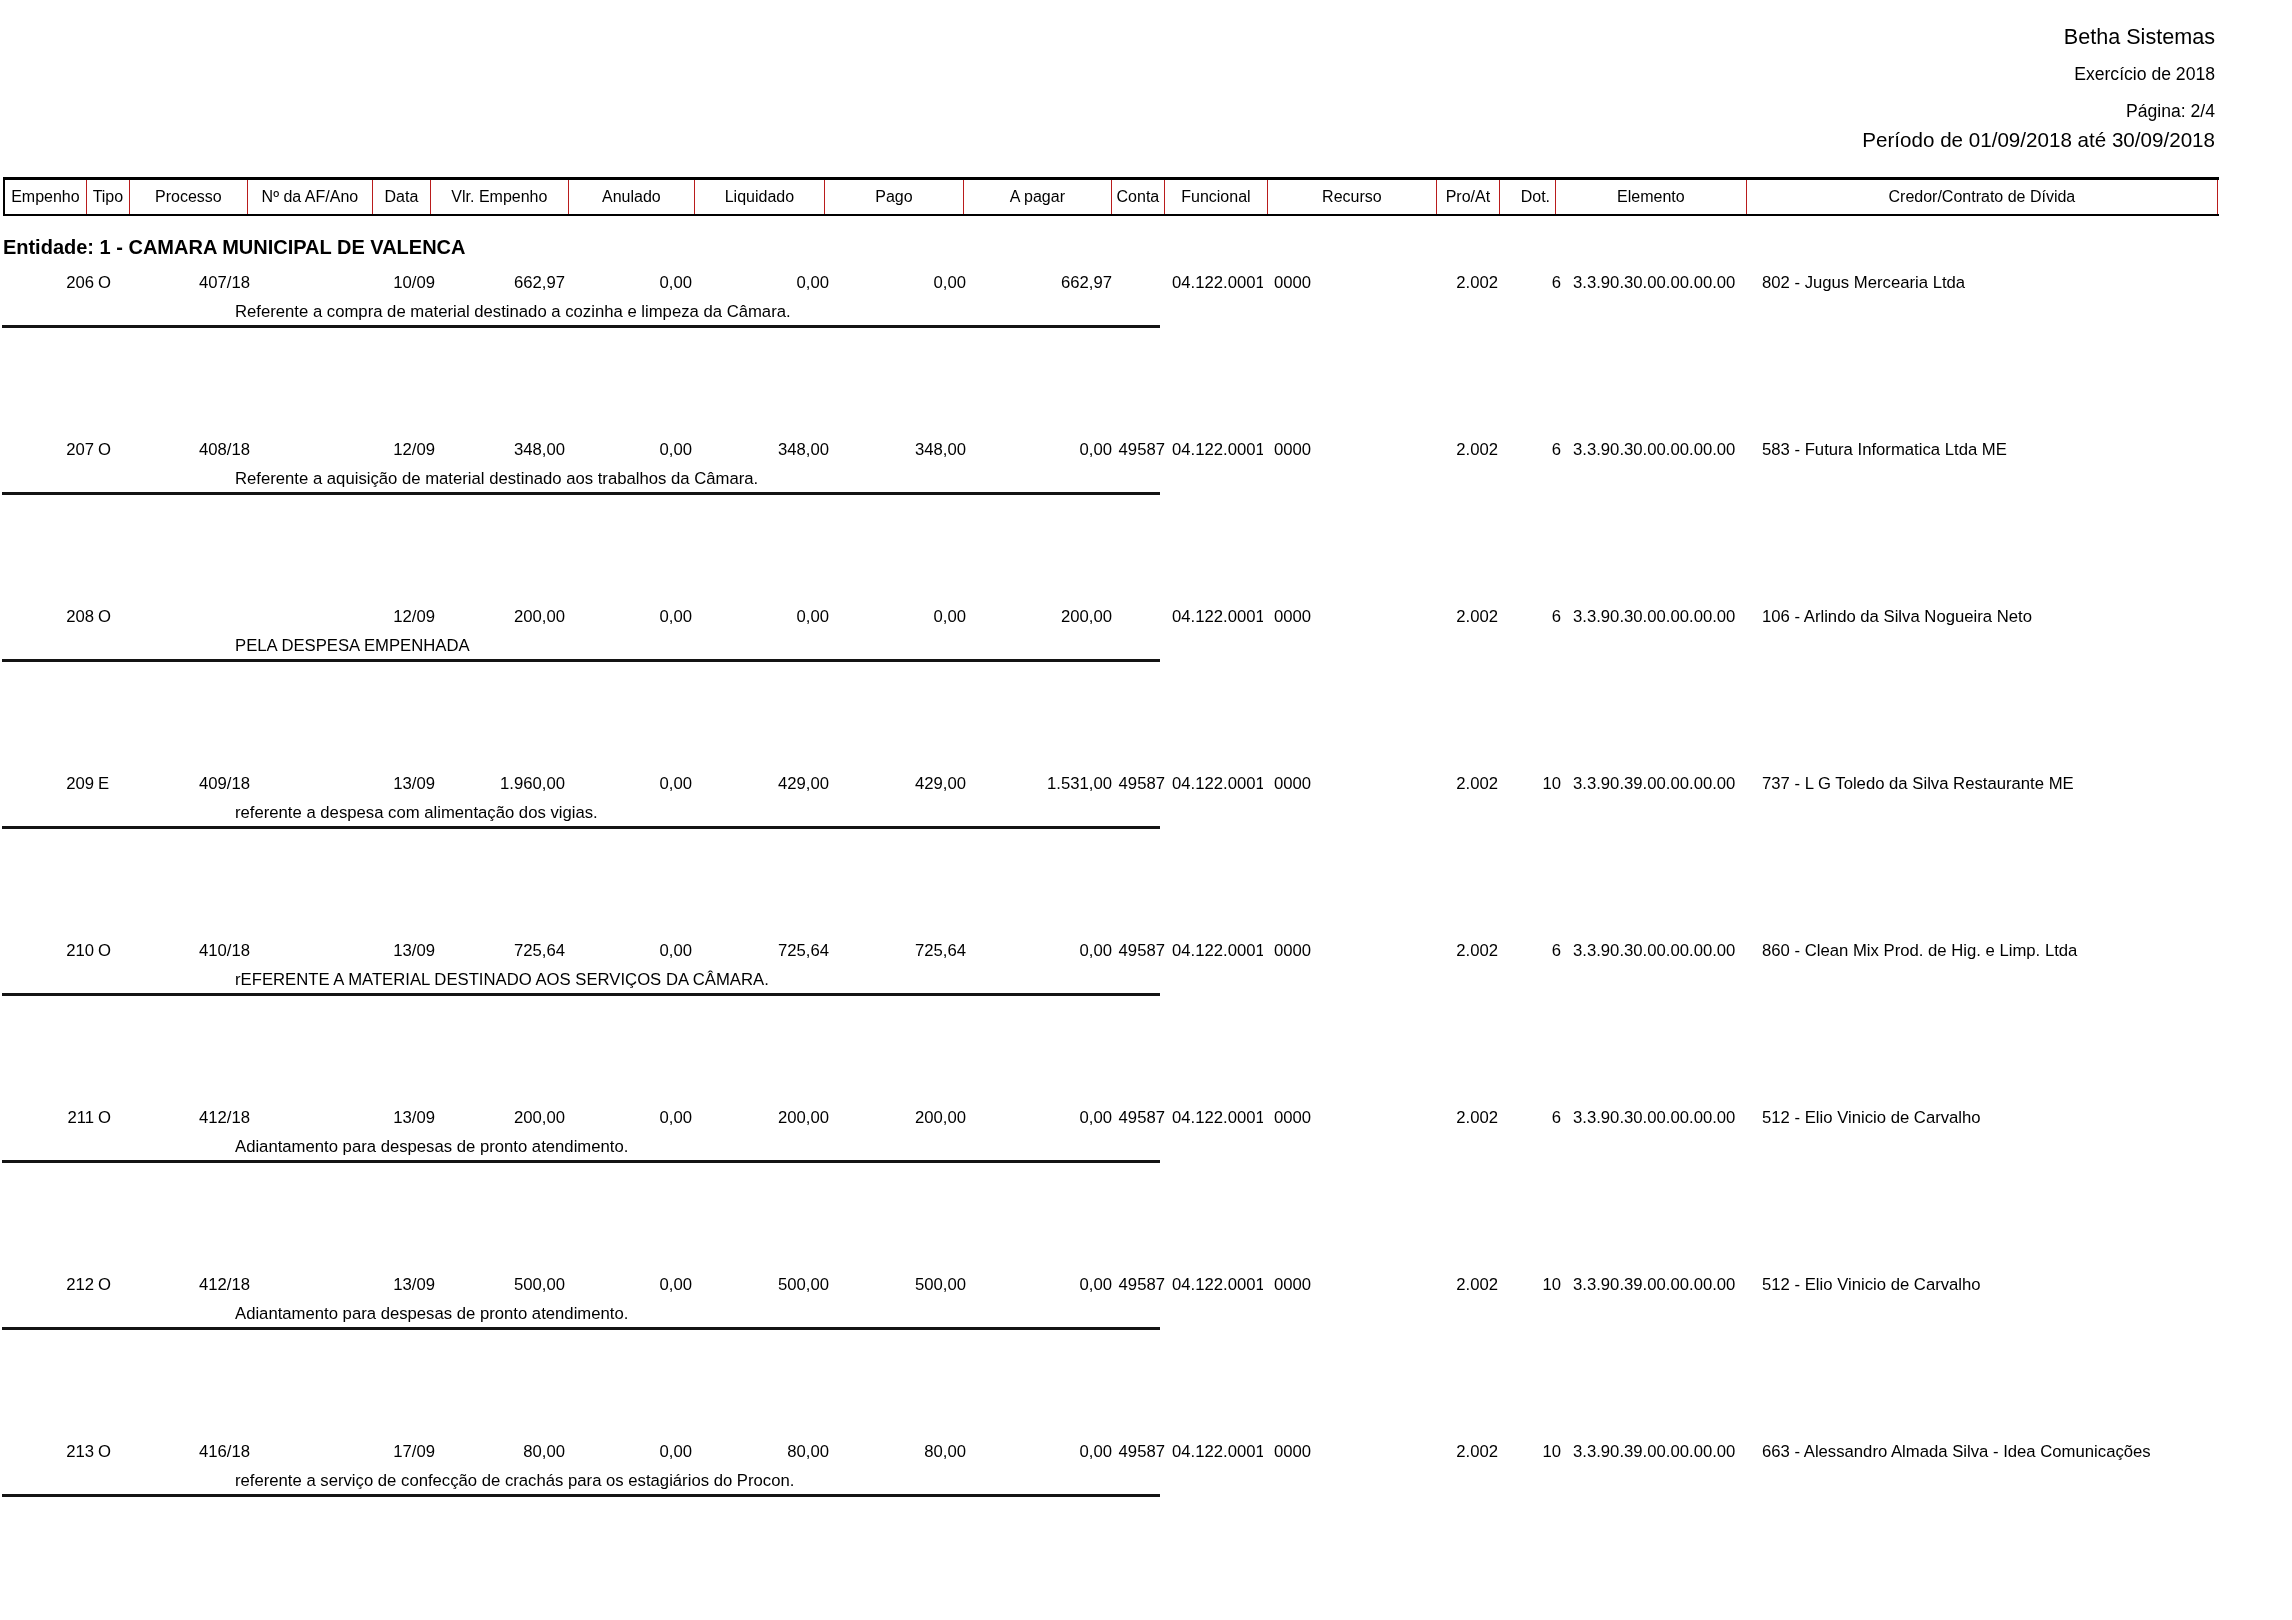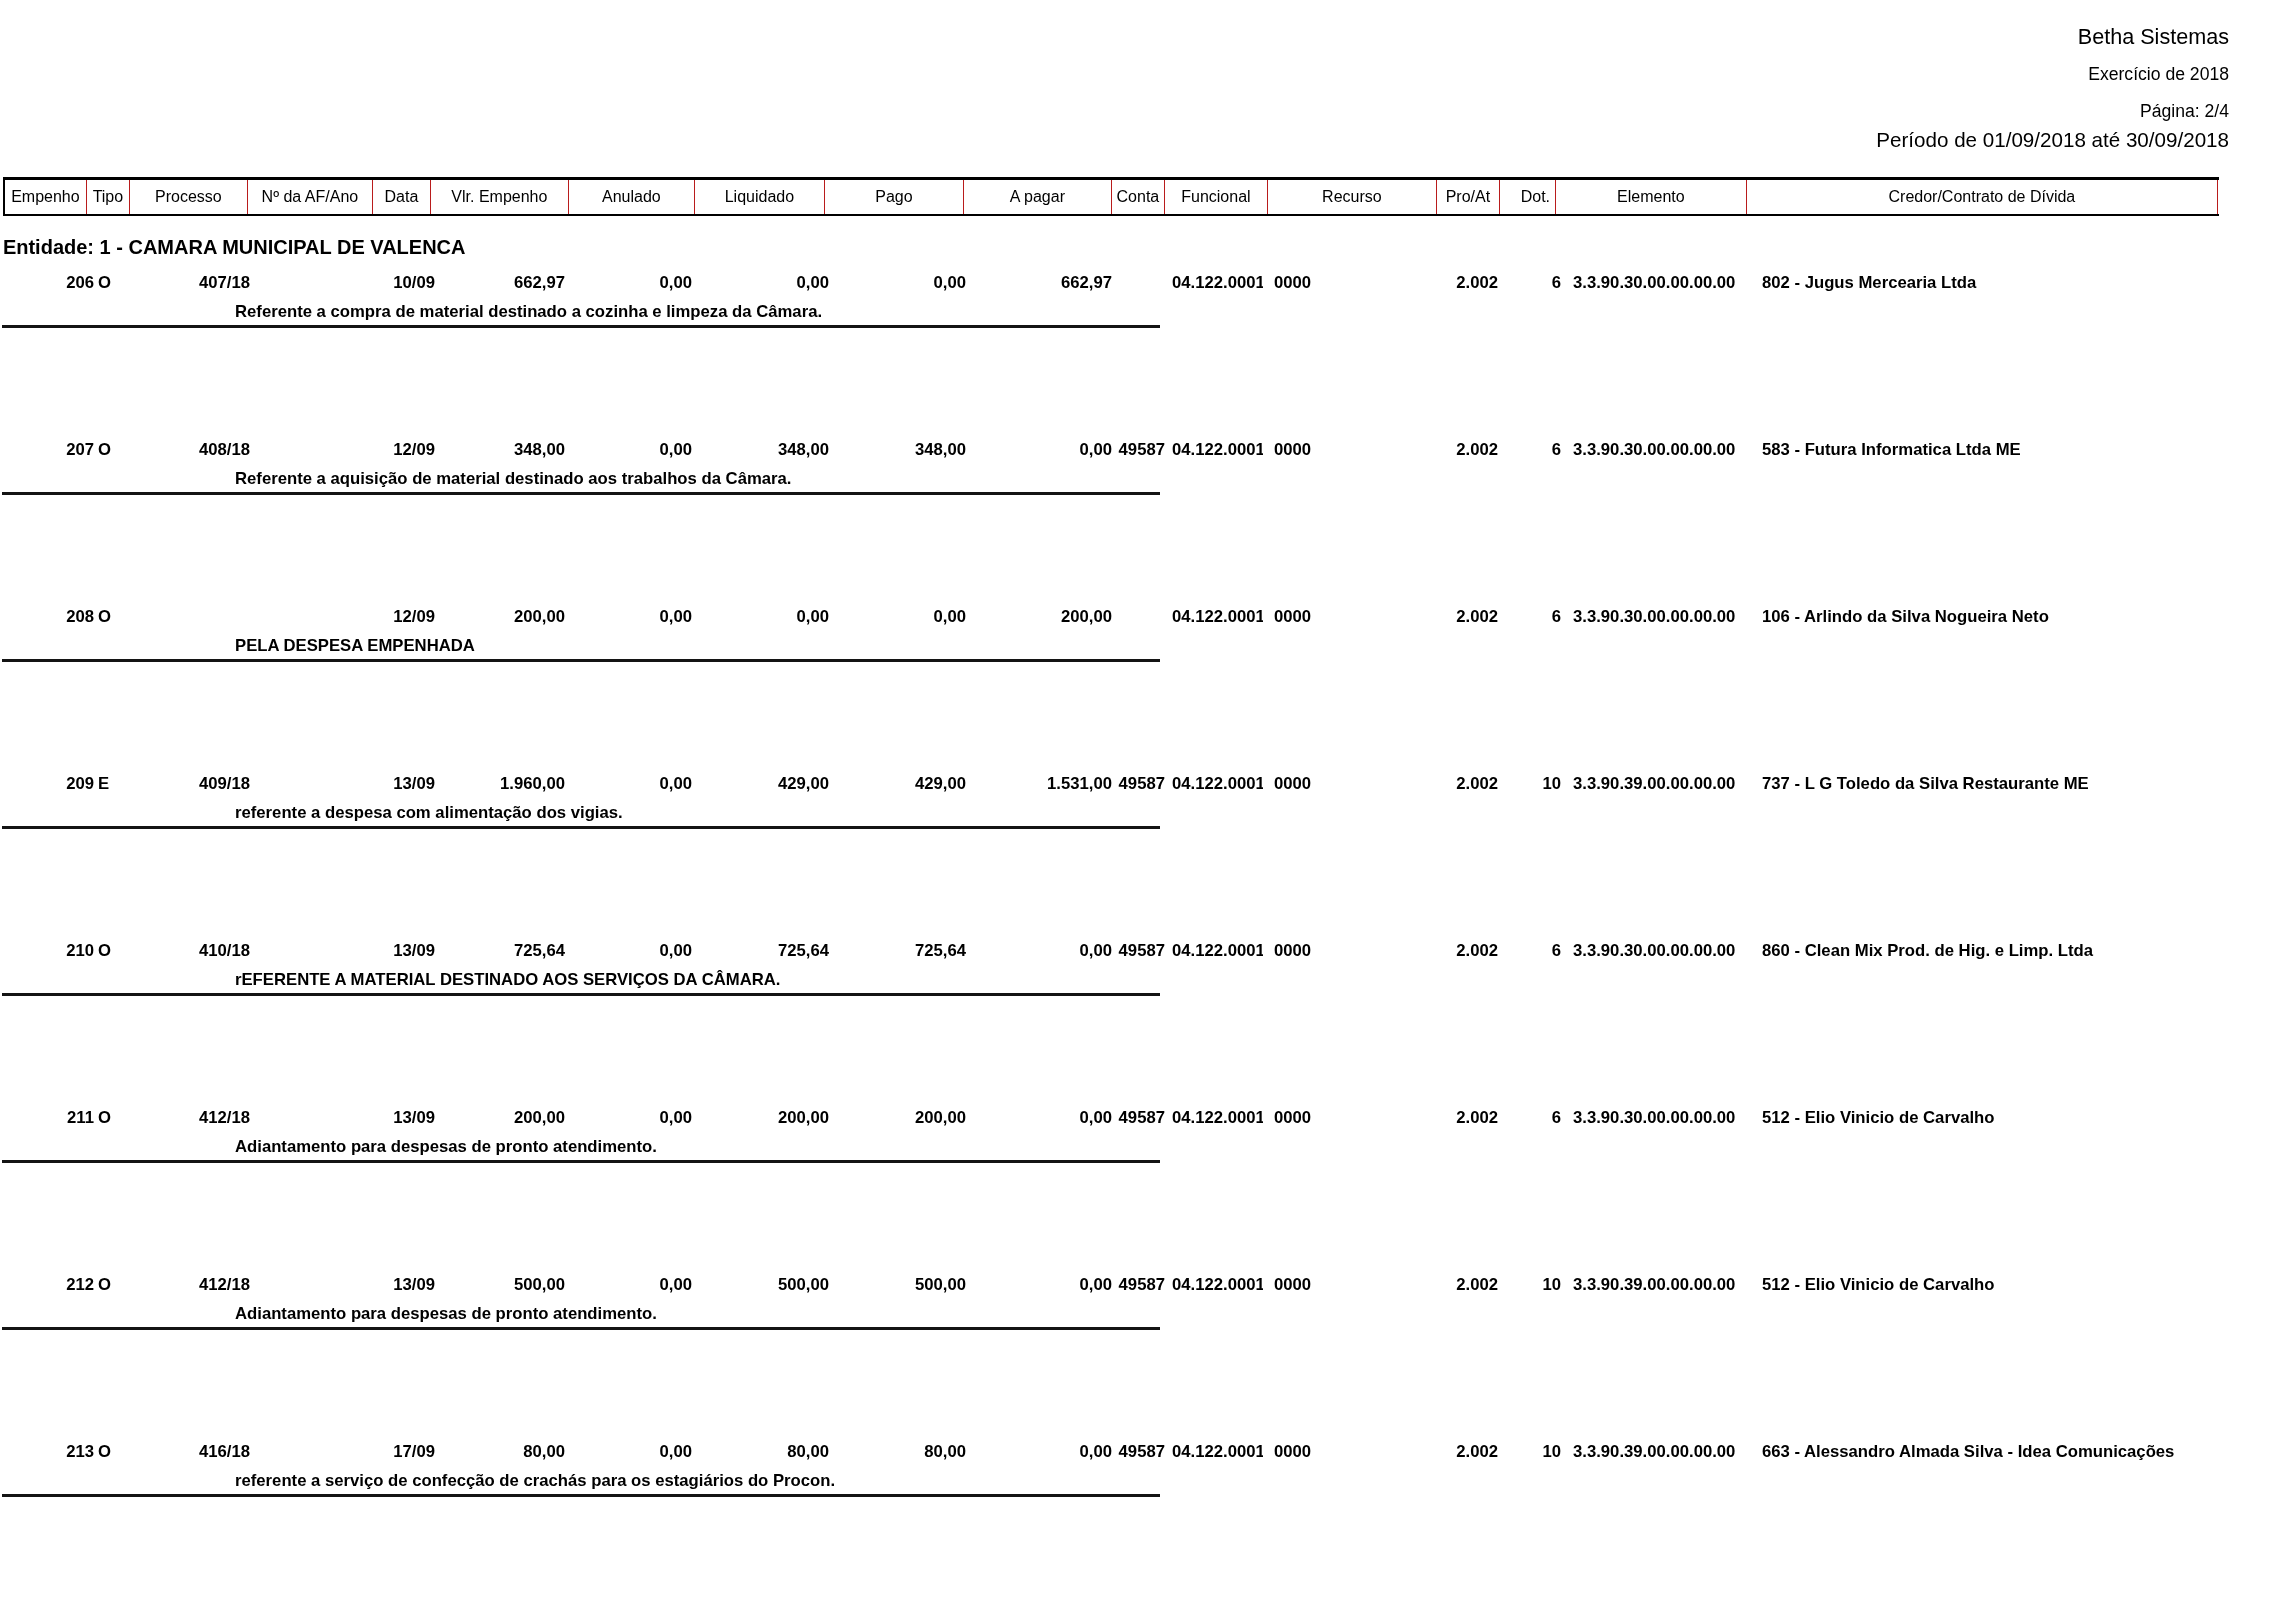"Betha Sistemas" .hdr-right { right: 64px -> 78px }
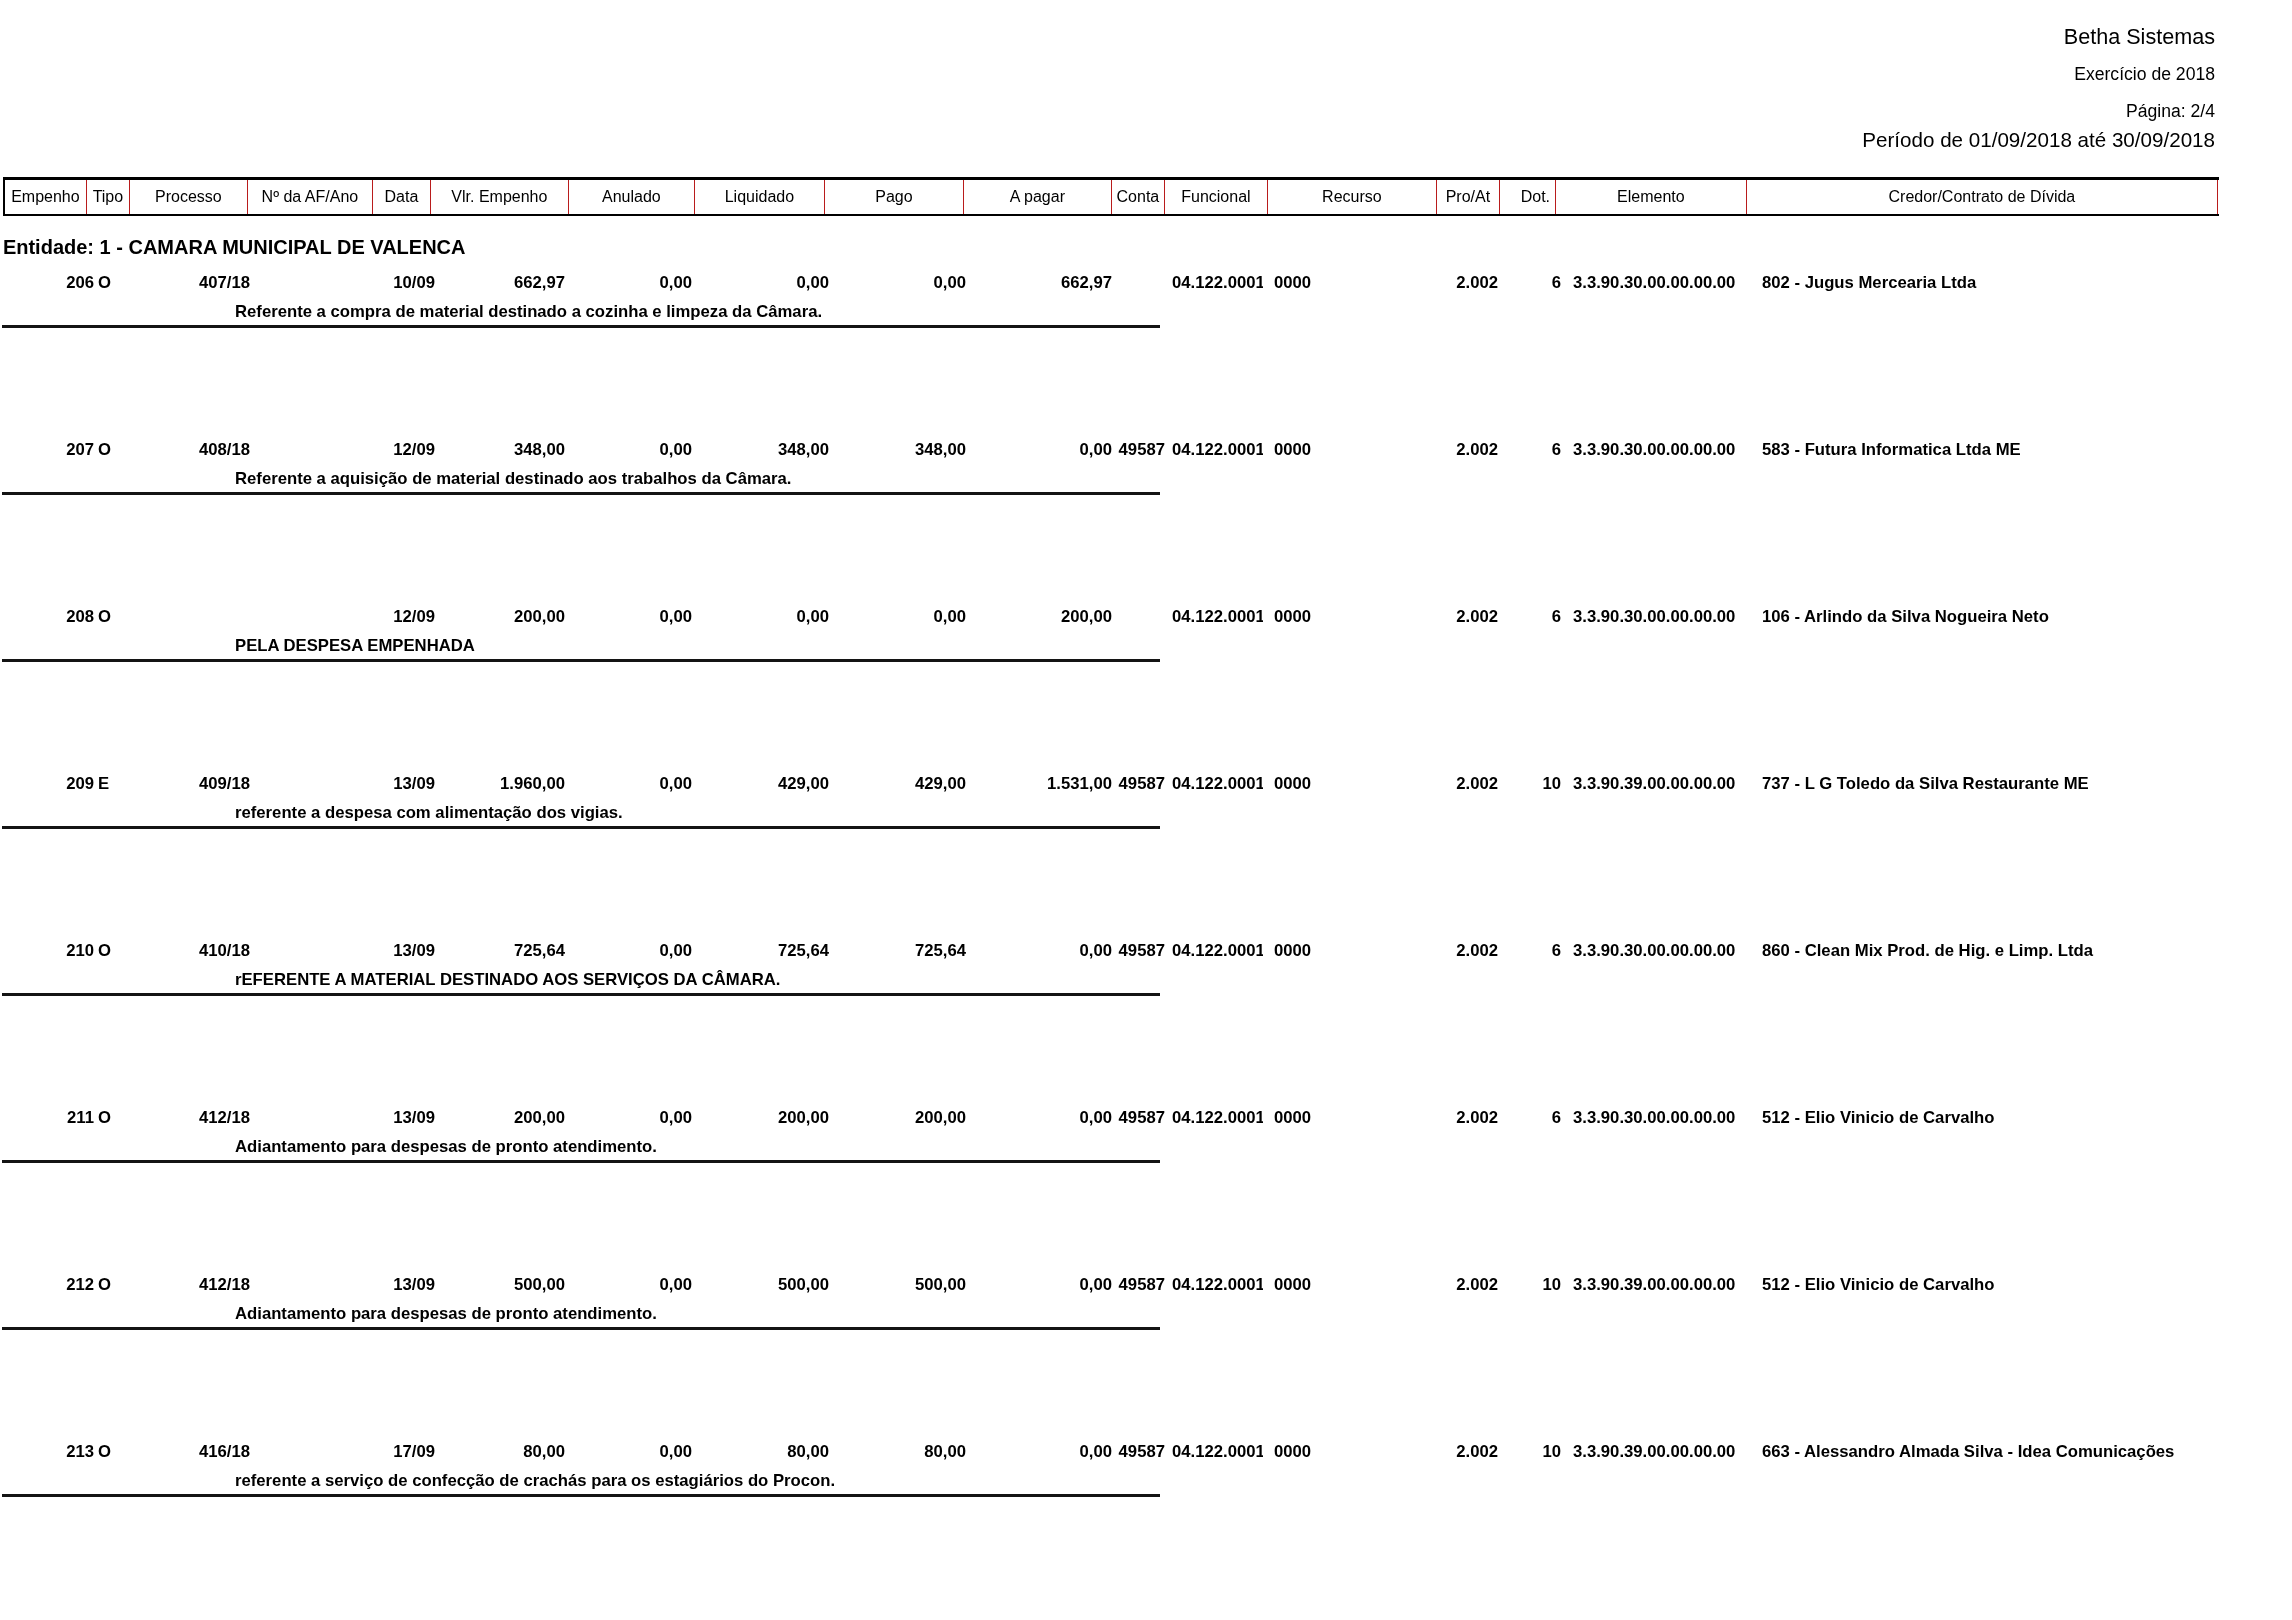"206" .records { font-weight: bold -> none }
